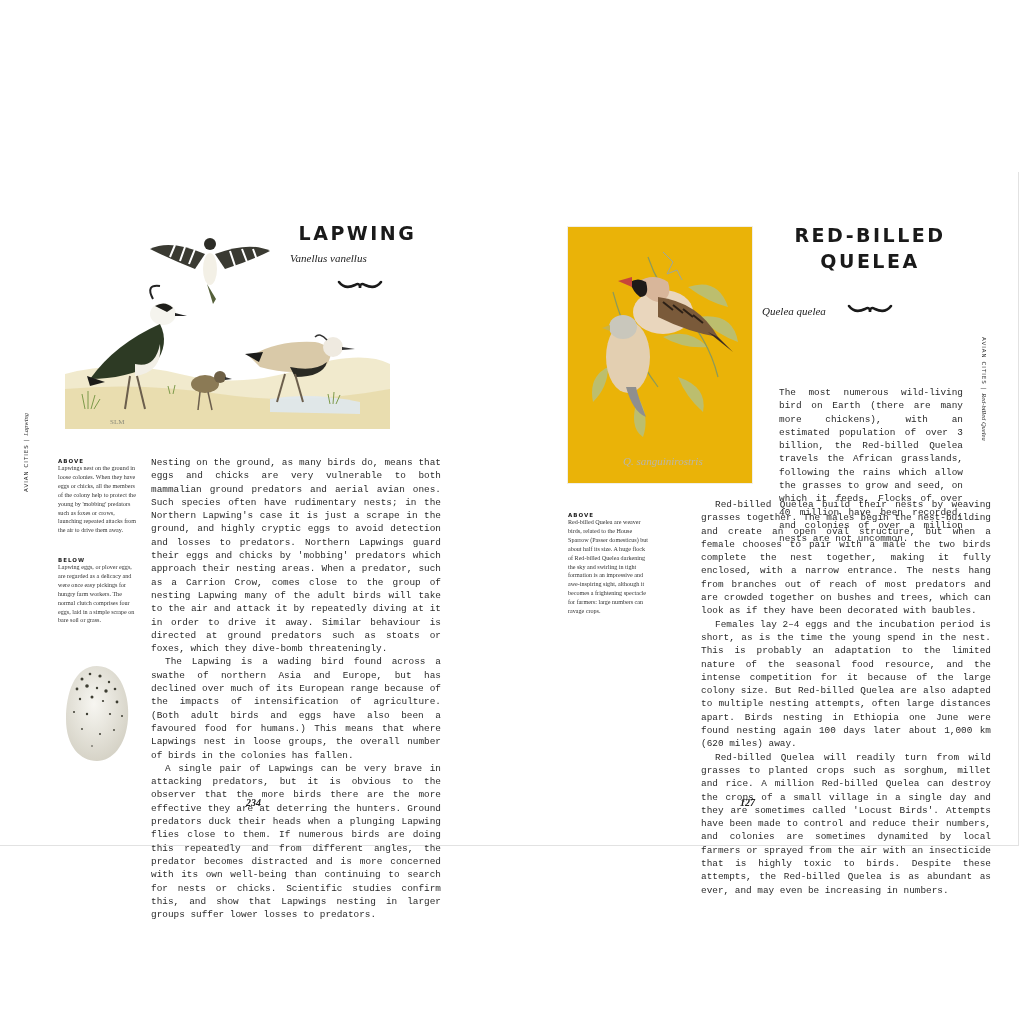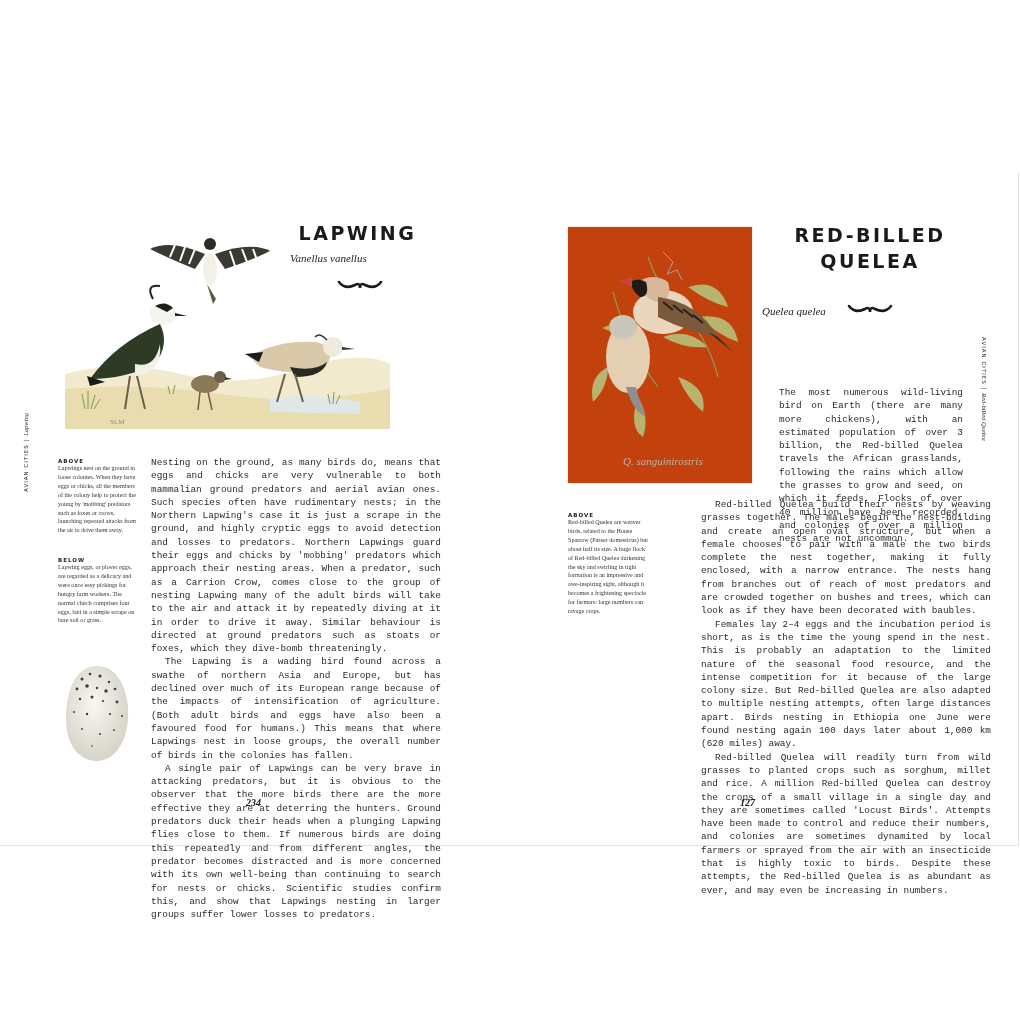"Q. sanguinirostris" div.abs { background: #c2410c -> #eab308 }
